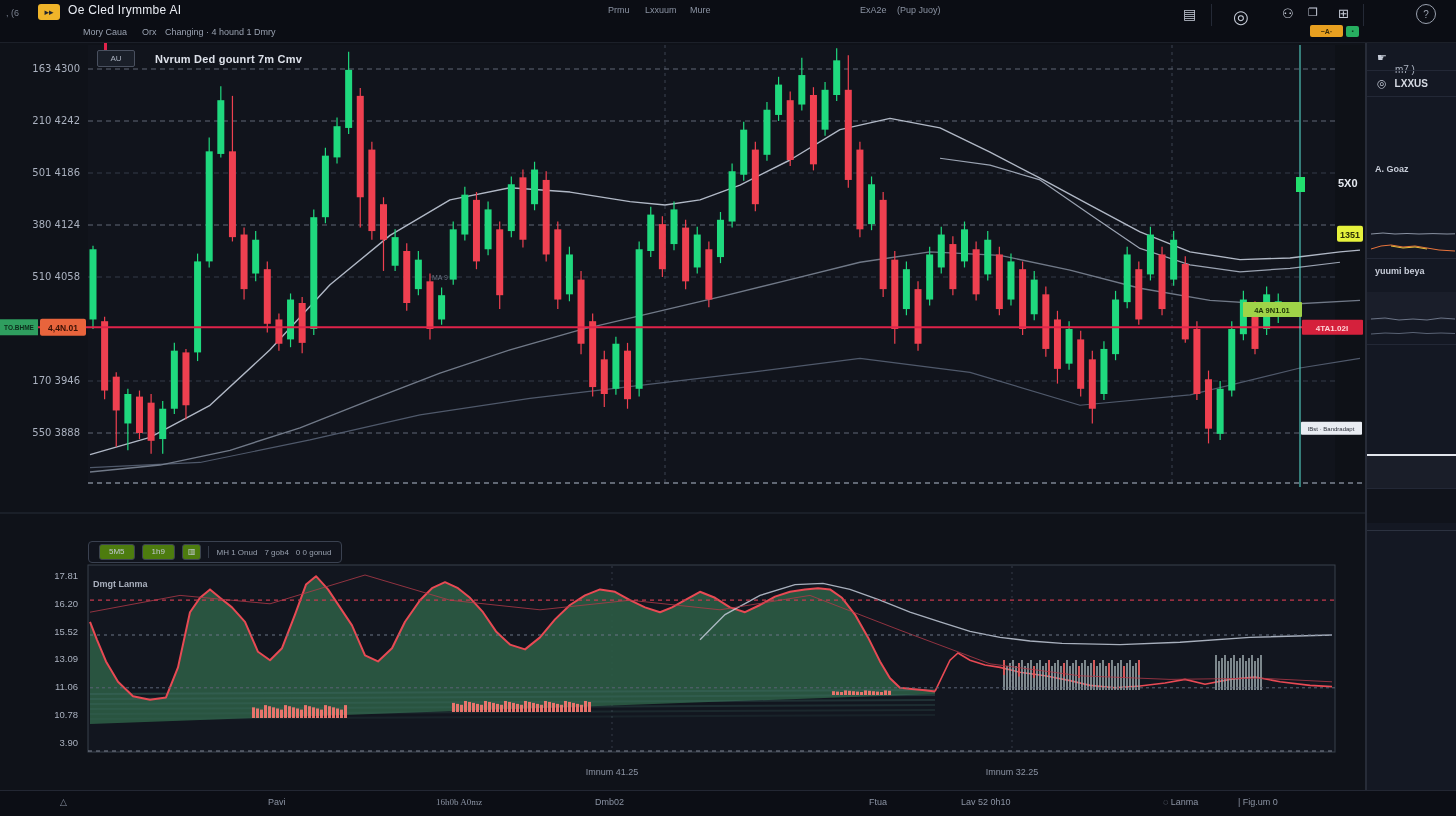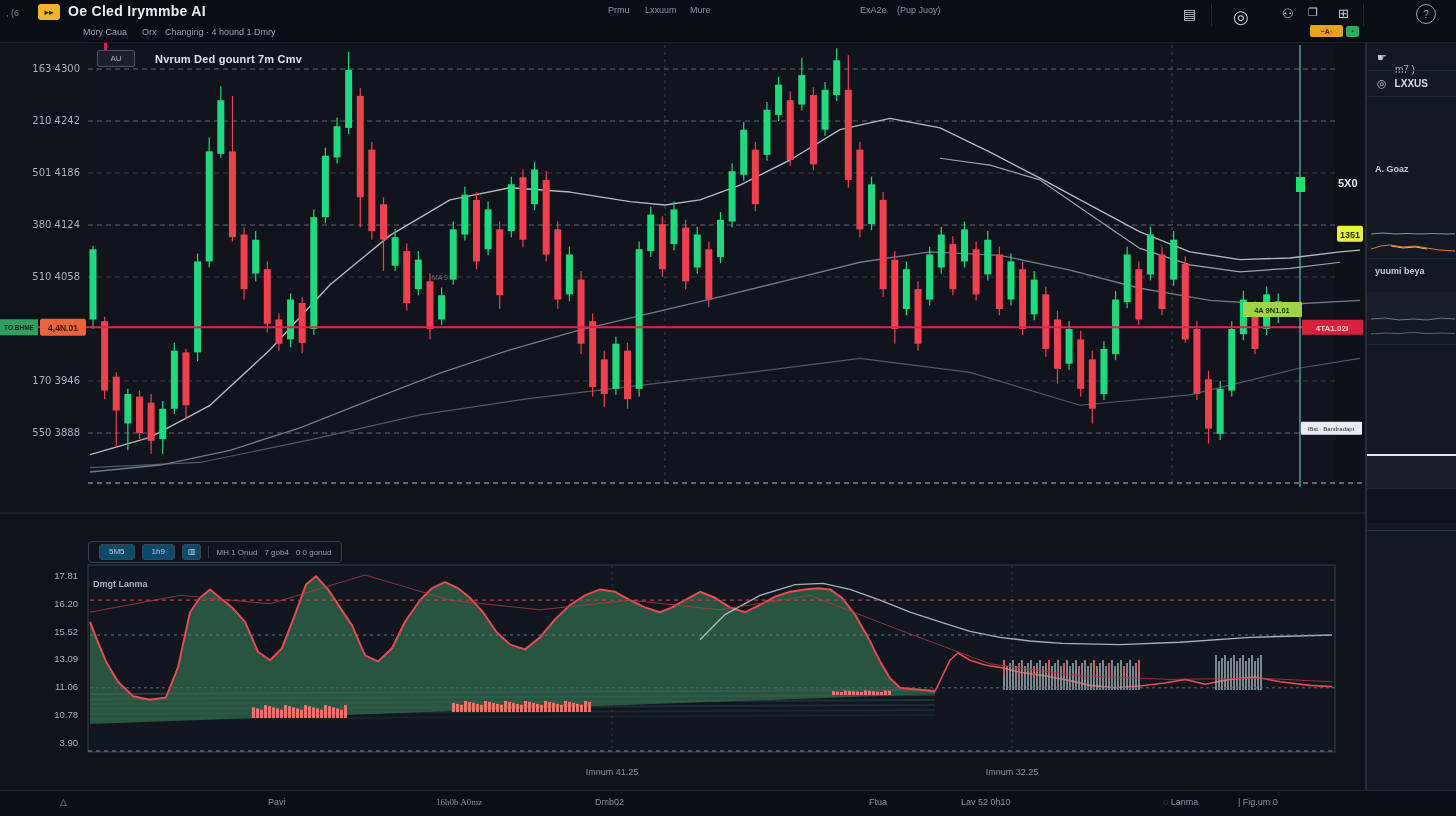"Oe Cled Irymmbe AI" .app-title { font-size: 14px -> 12px; font-weight: bold -> normal }
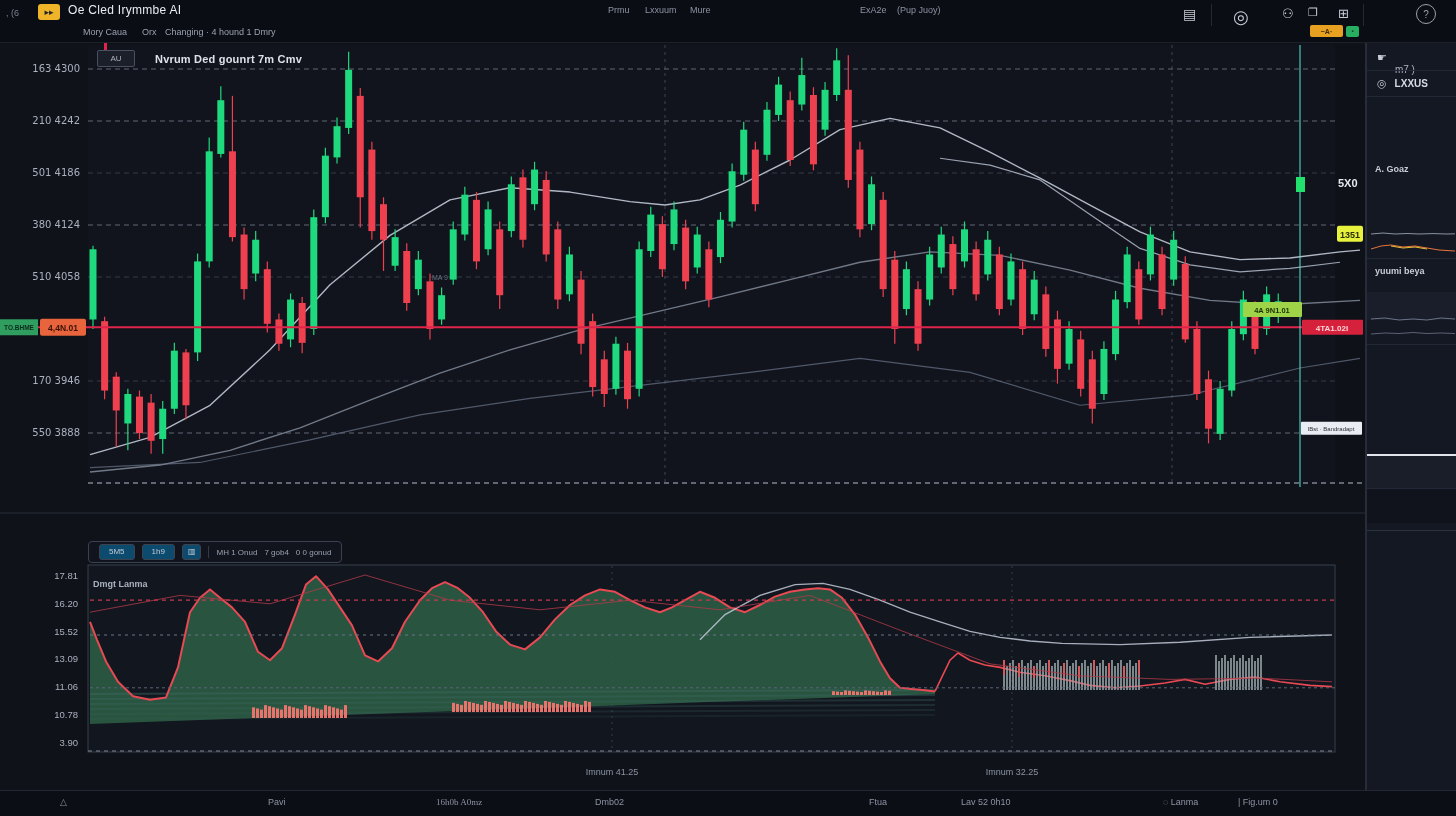"5M5" .chip { background: #0c4a6e -> #4d7c0f }
